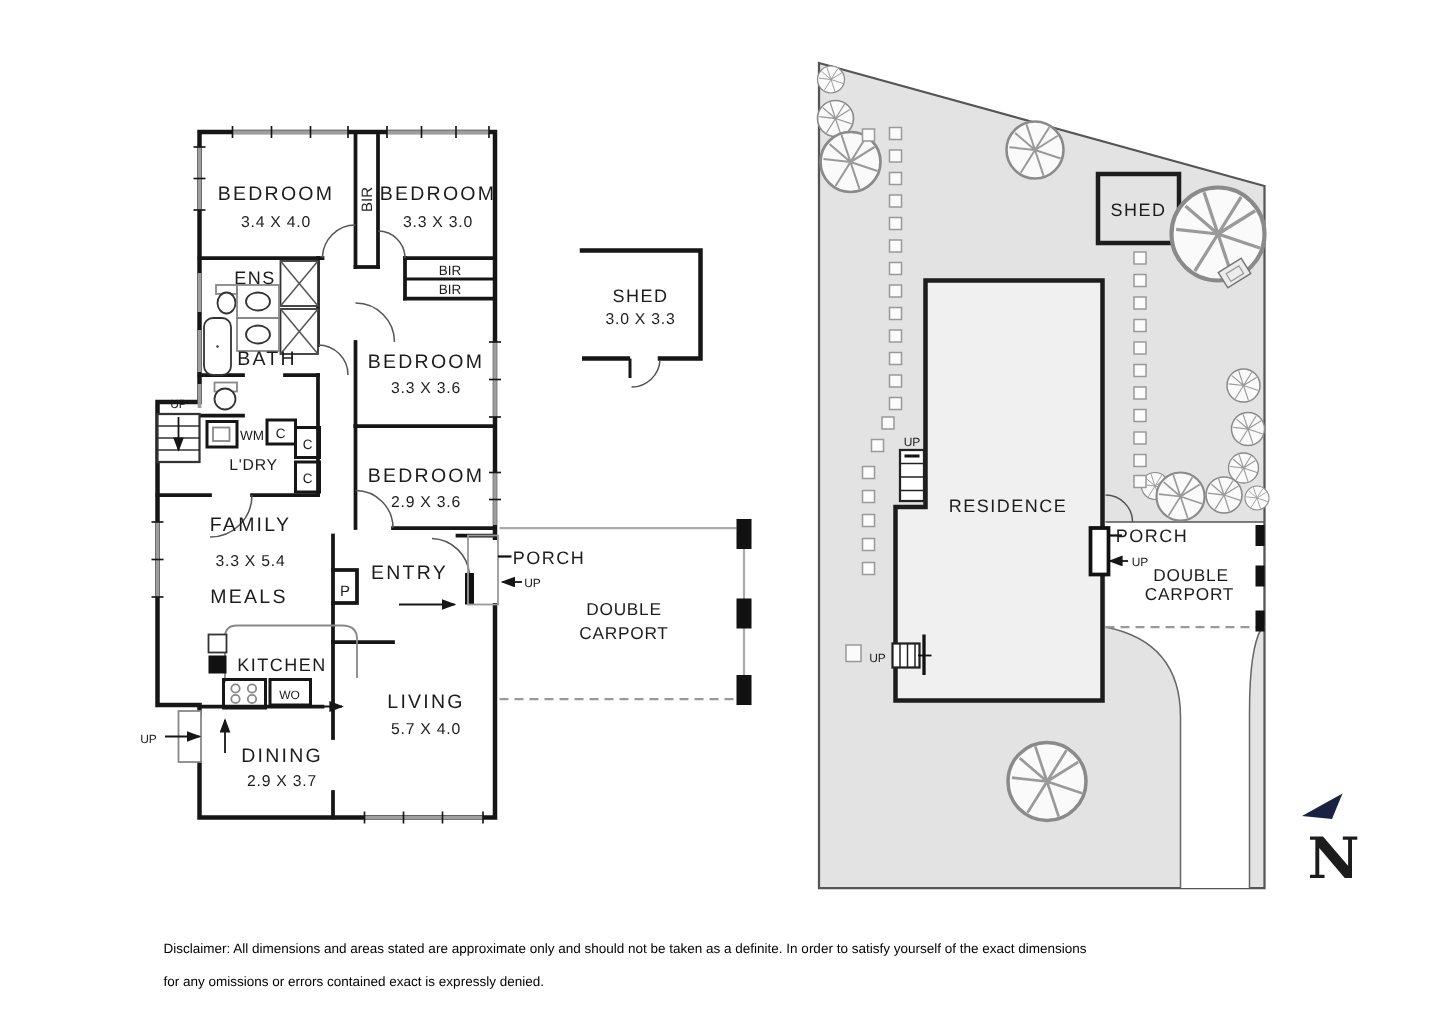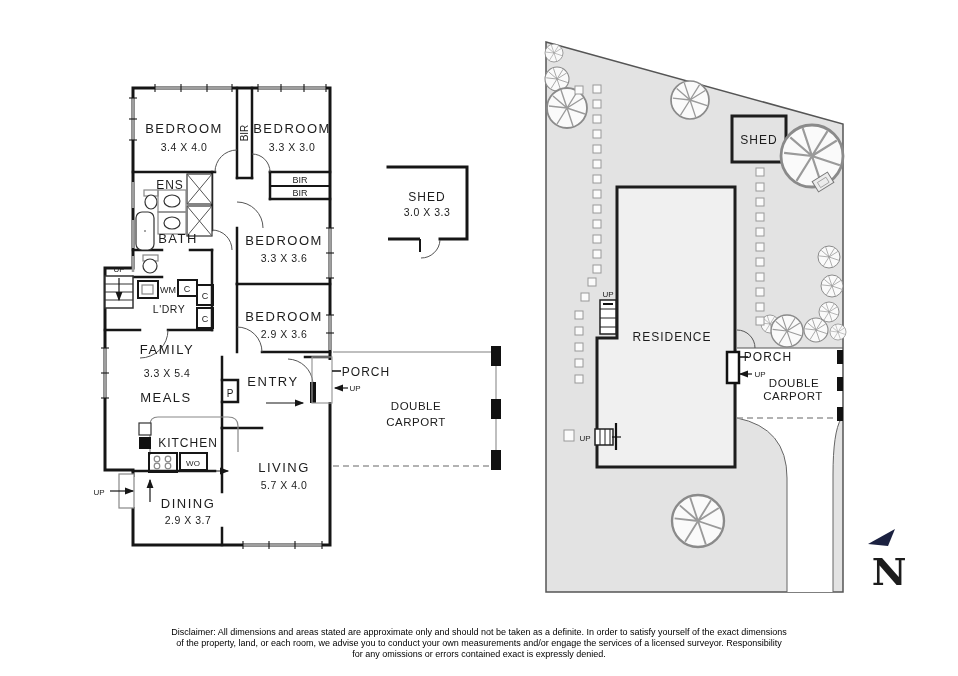"Disclaimer: All dimensions and areas" #disclaimer { text-align: center -> none }
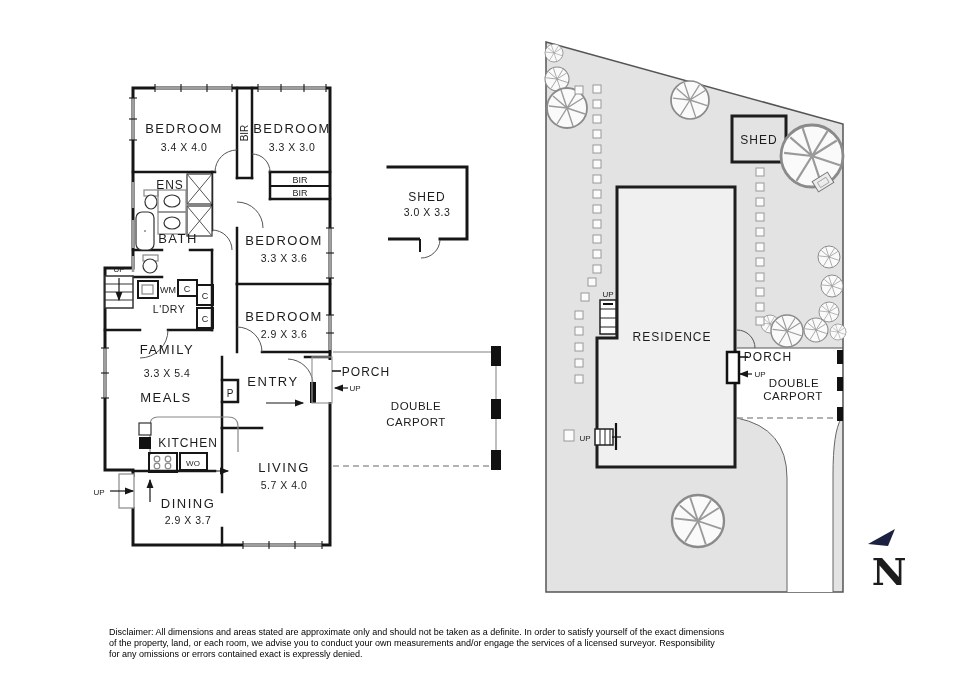"of the property, land, or" span { html: <span>of the property, land, or each room, we advise you to conduct your own measurements and/or engage the services of a licensed surveyor. Responsibility</span> -> none }
